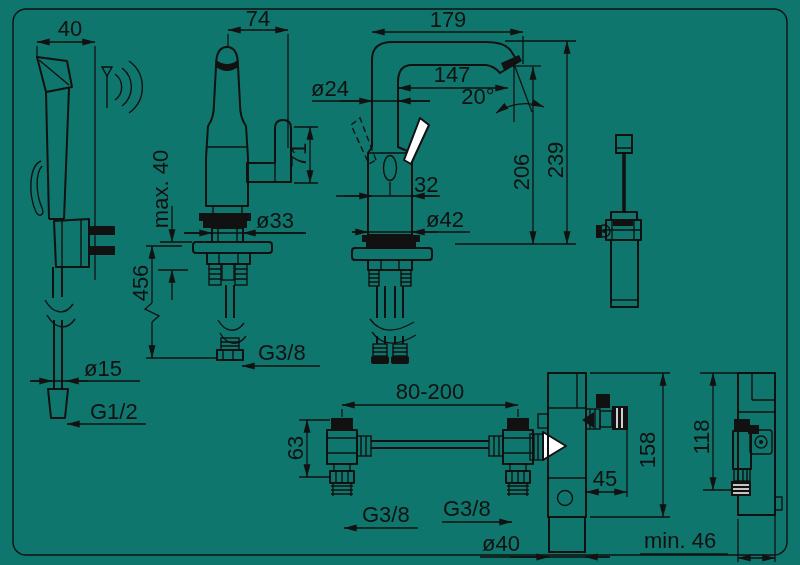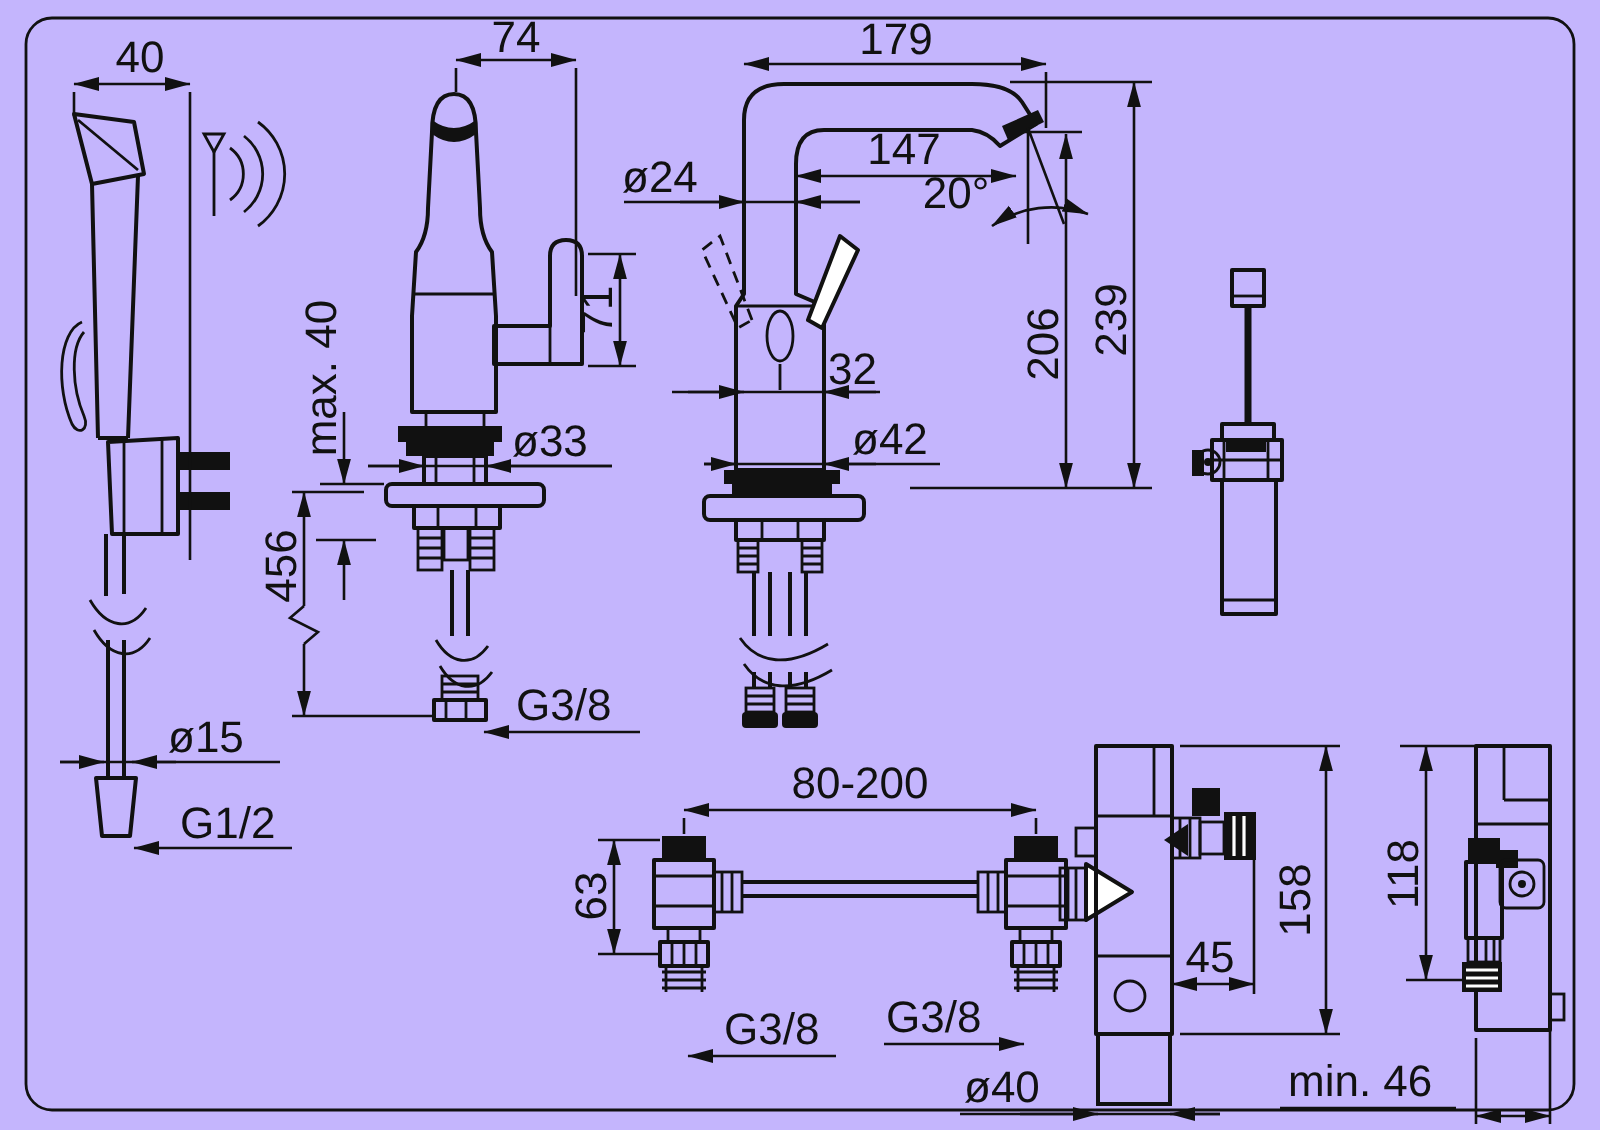"40" #stage { background: #c4b5fd -> #0f766e }
